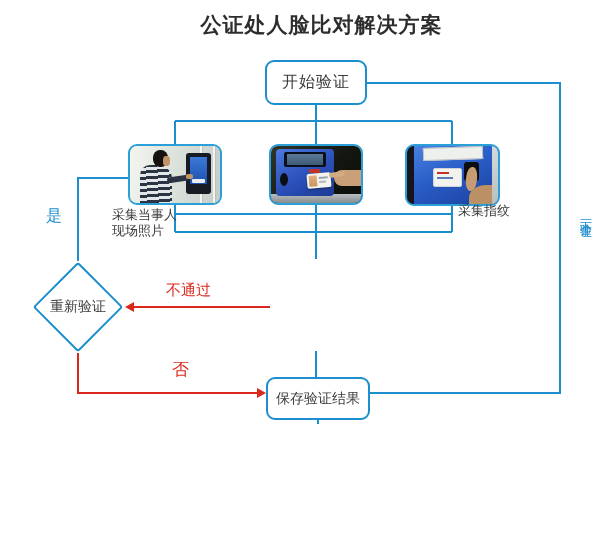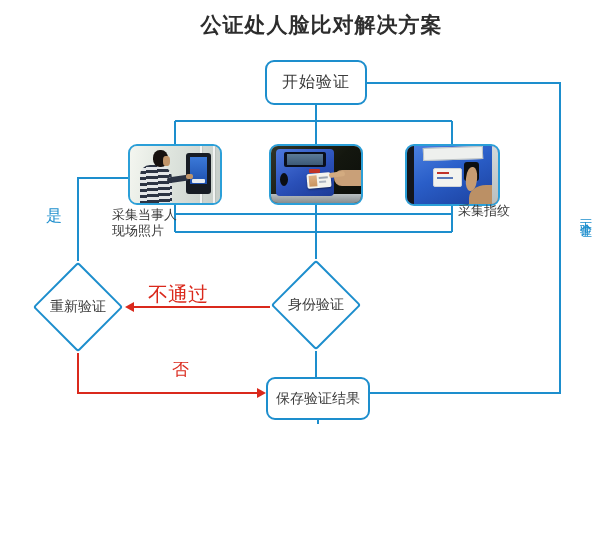"不通过" .lbl-fail { font-size: 20px -> 15px; left: 148px -> 166px }
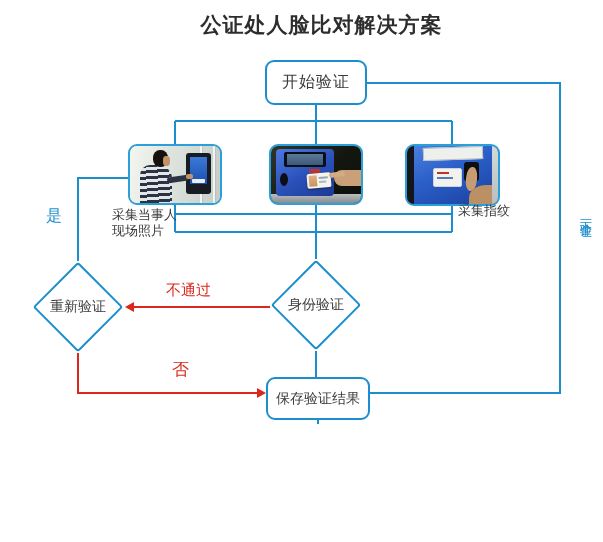"身份验证" div.diamond { html: <div> <div></div> <span>身份验证</span> </div> -> none }
